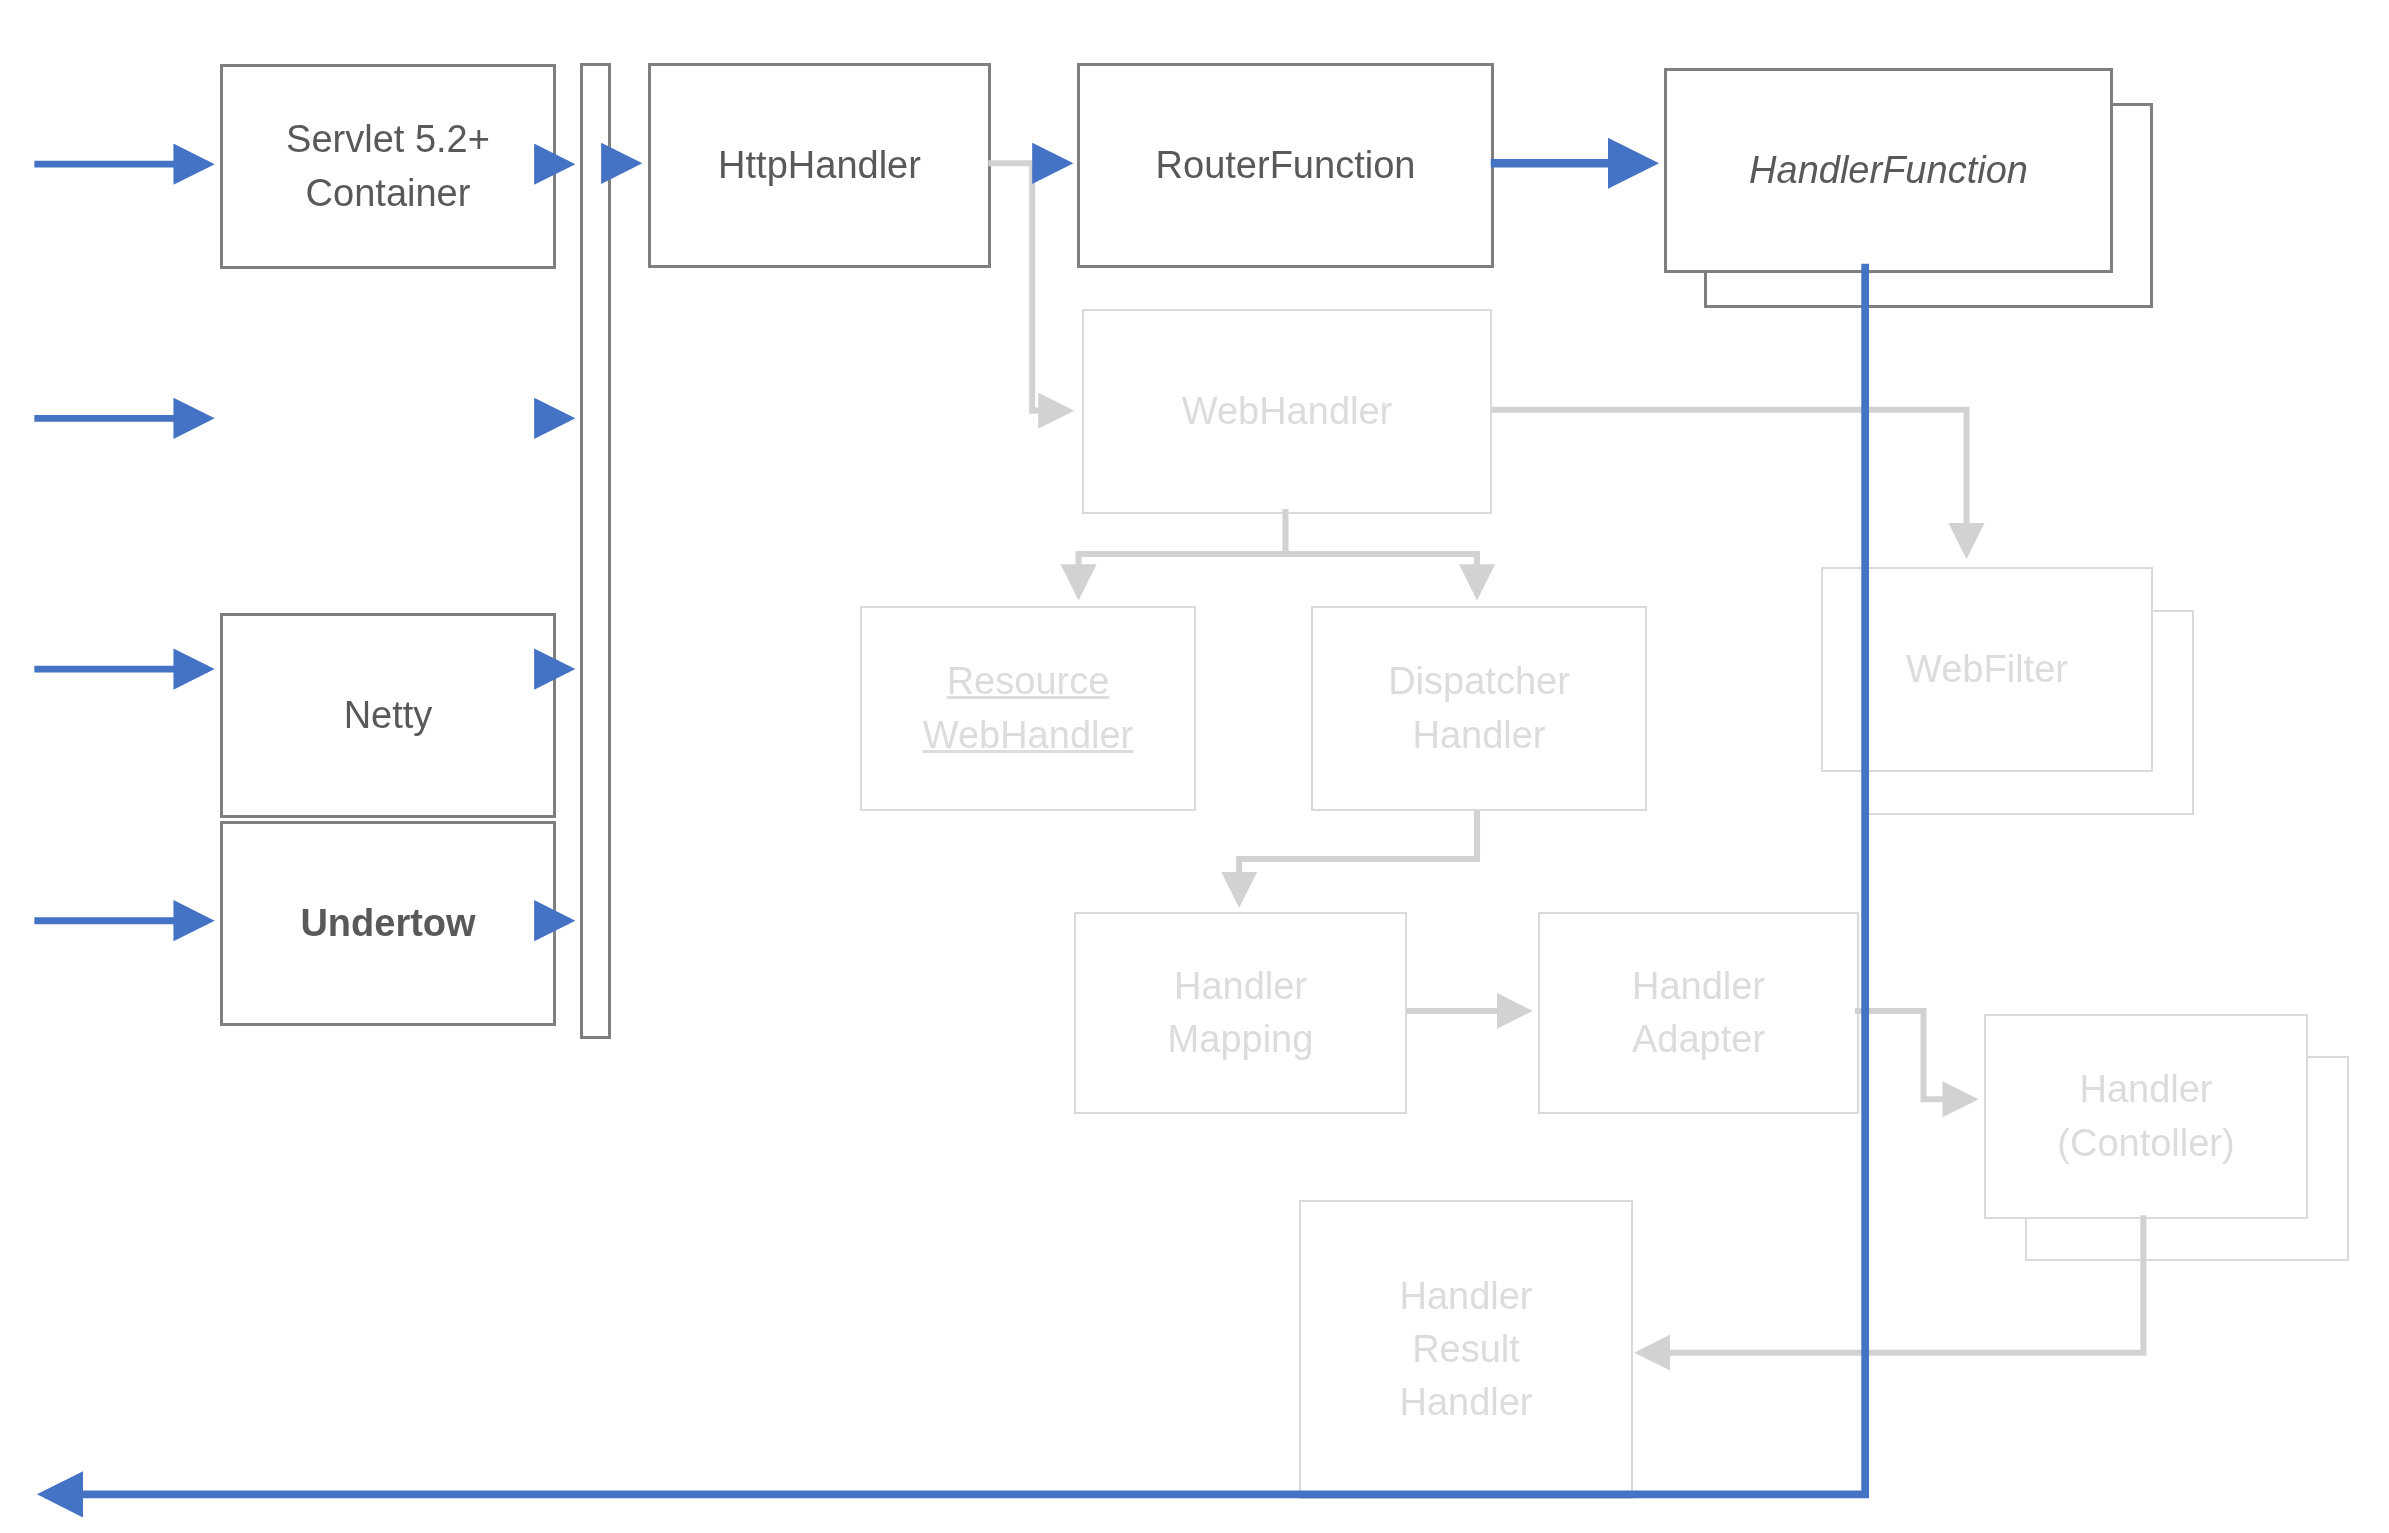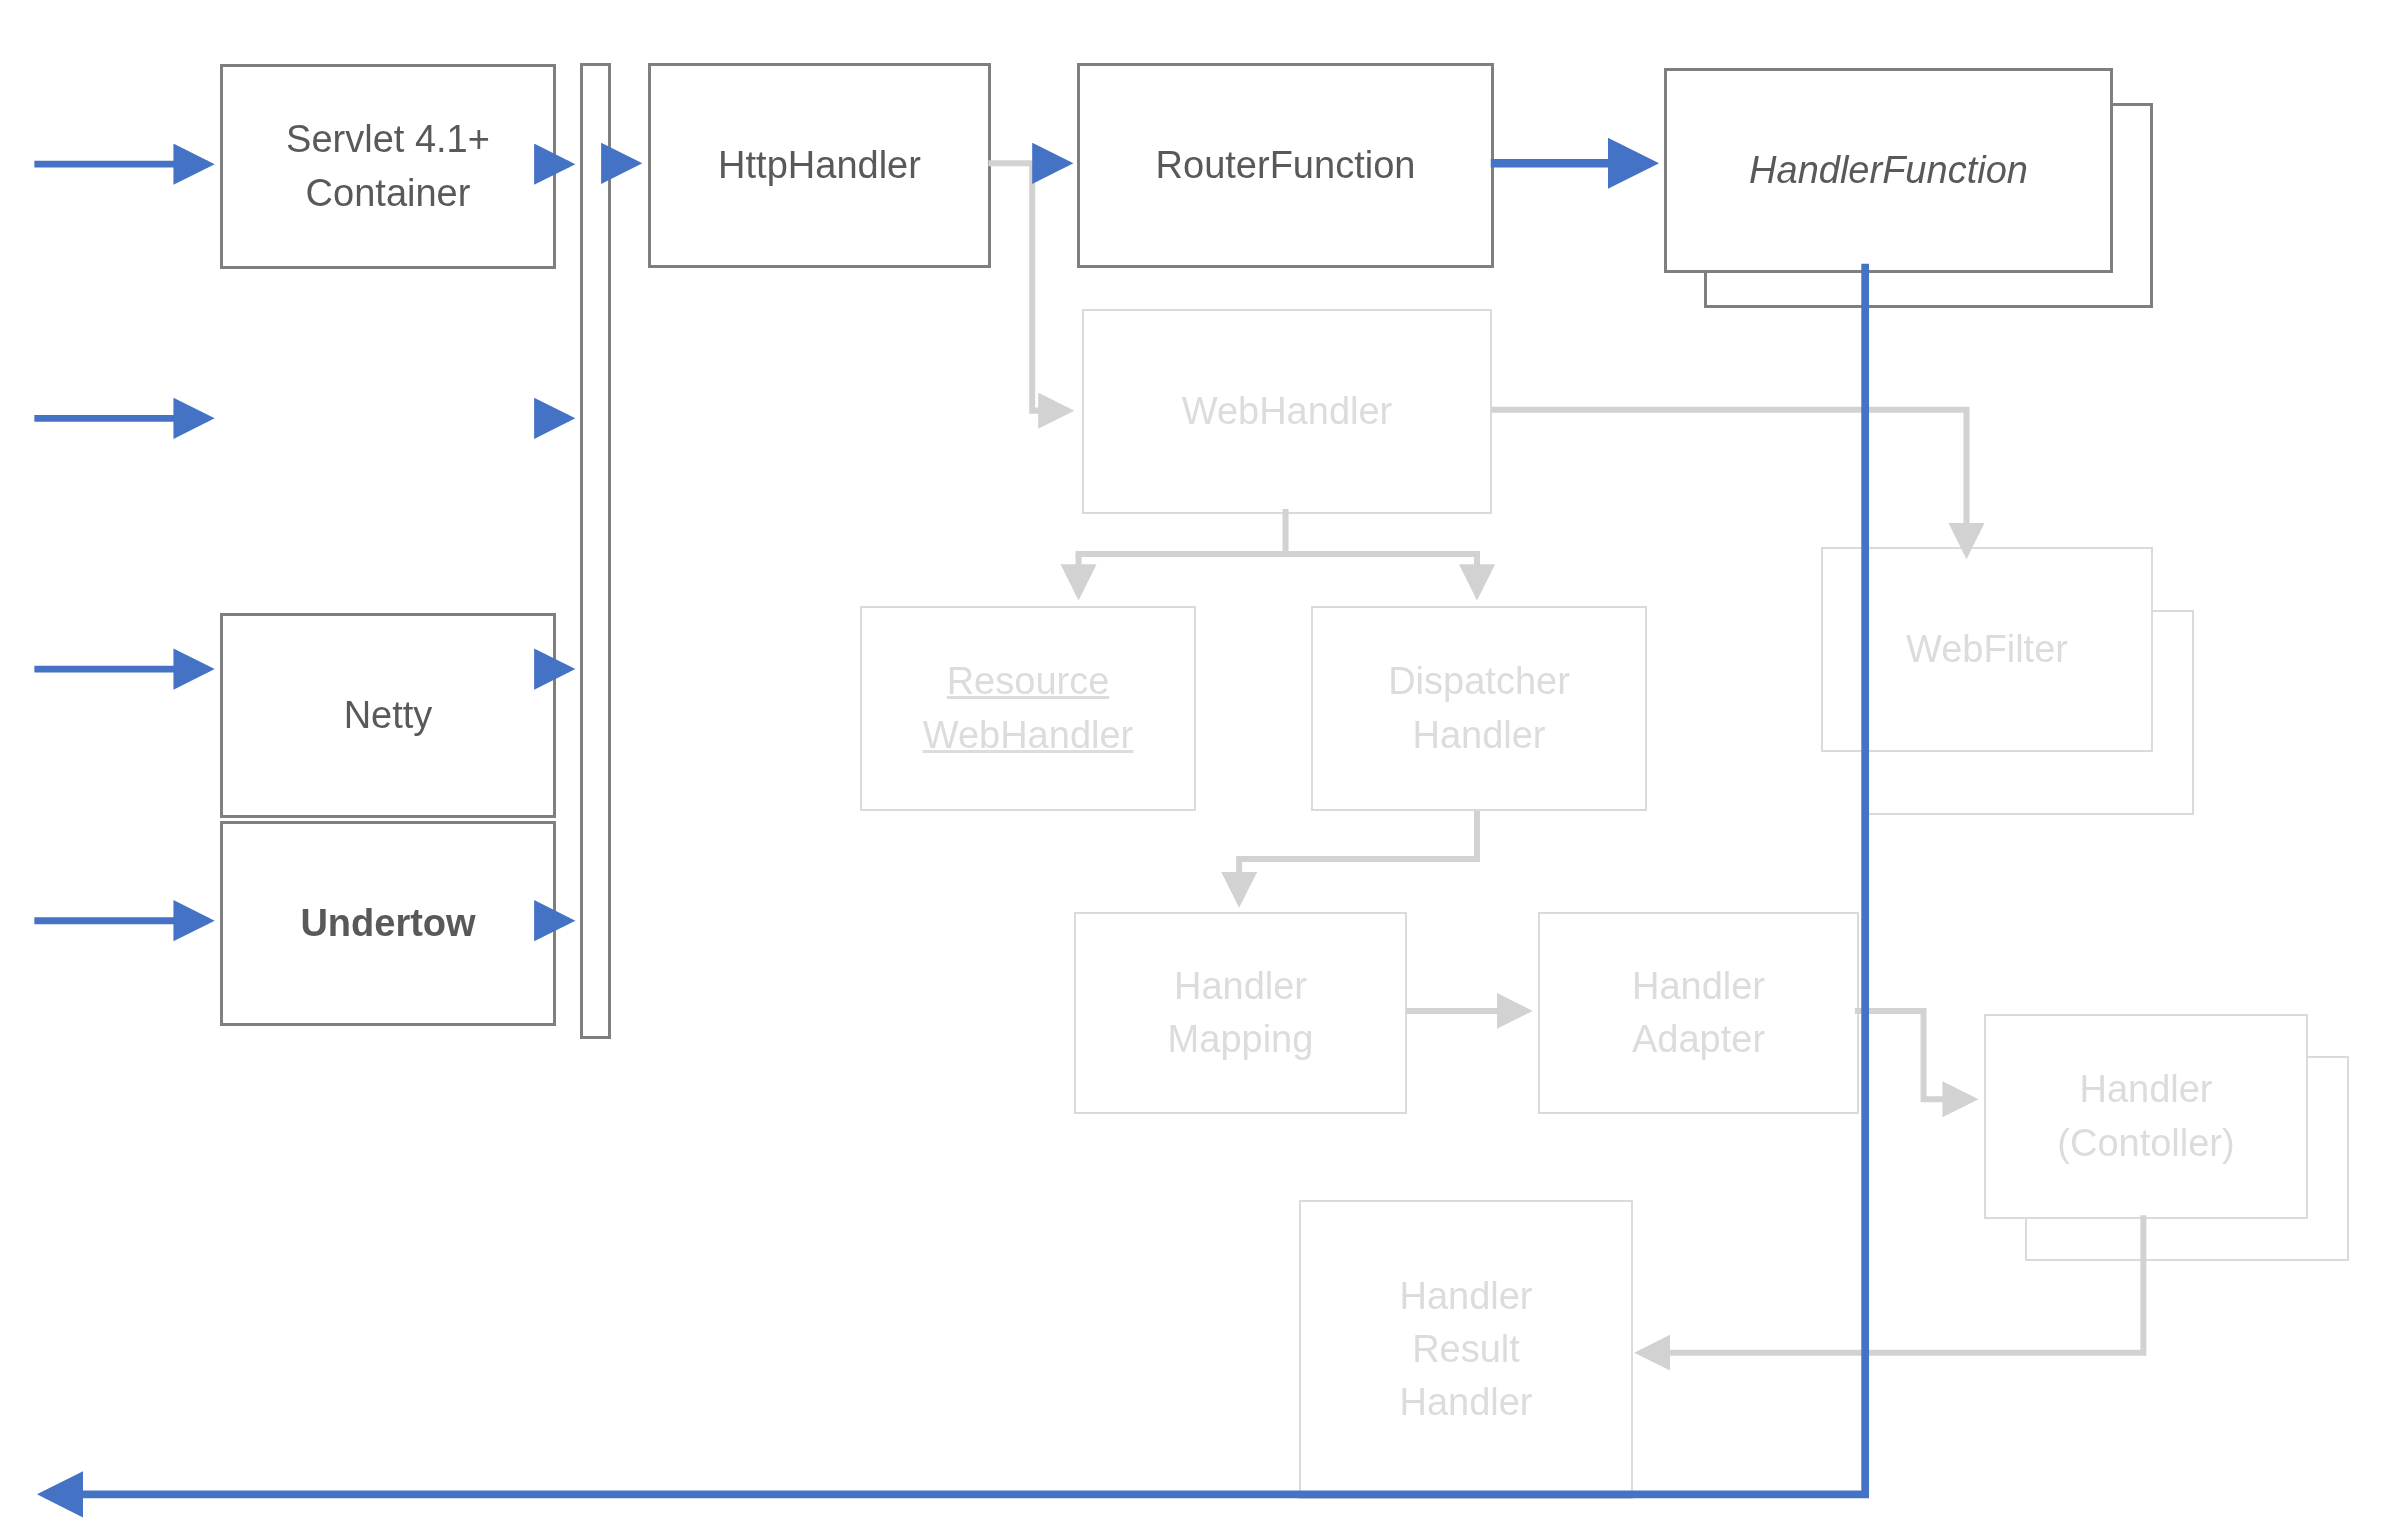"Servlet 4.1+" span { text: 4.1+ -> 5.2+ }
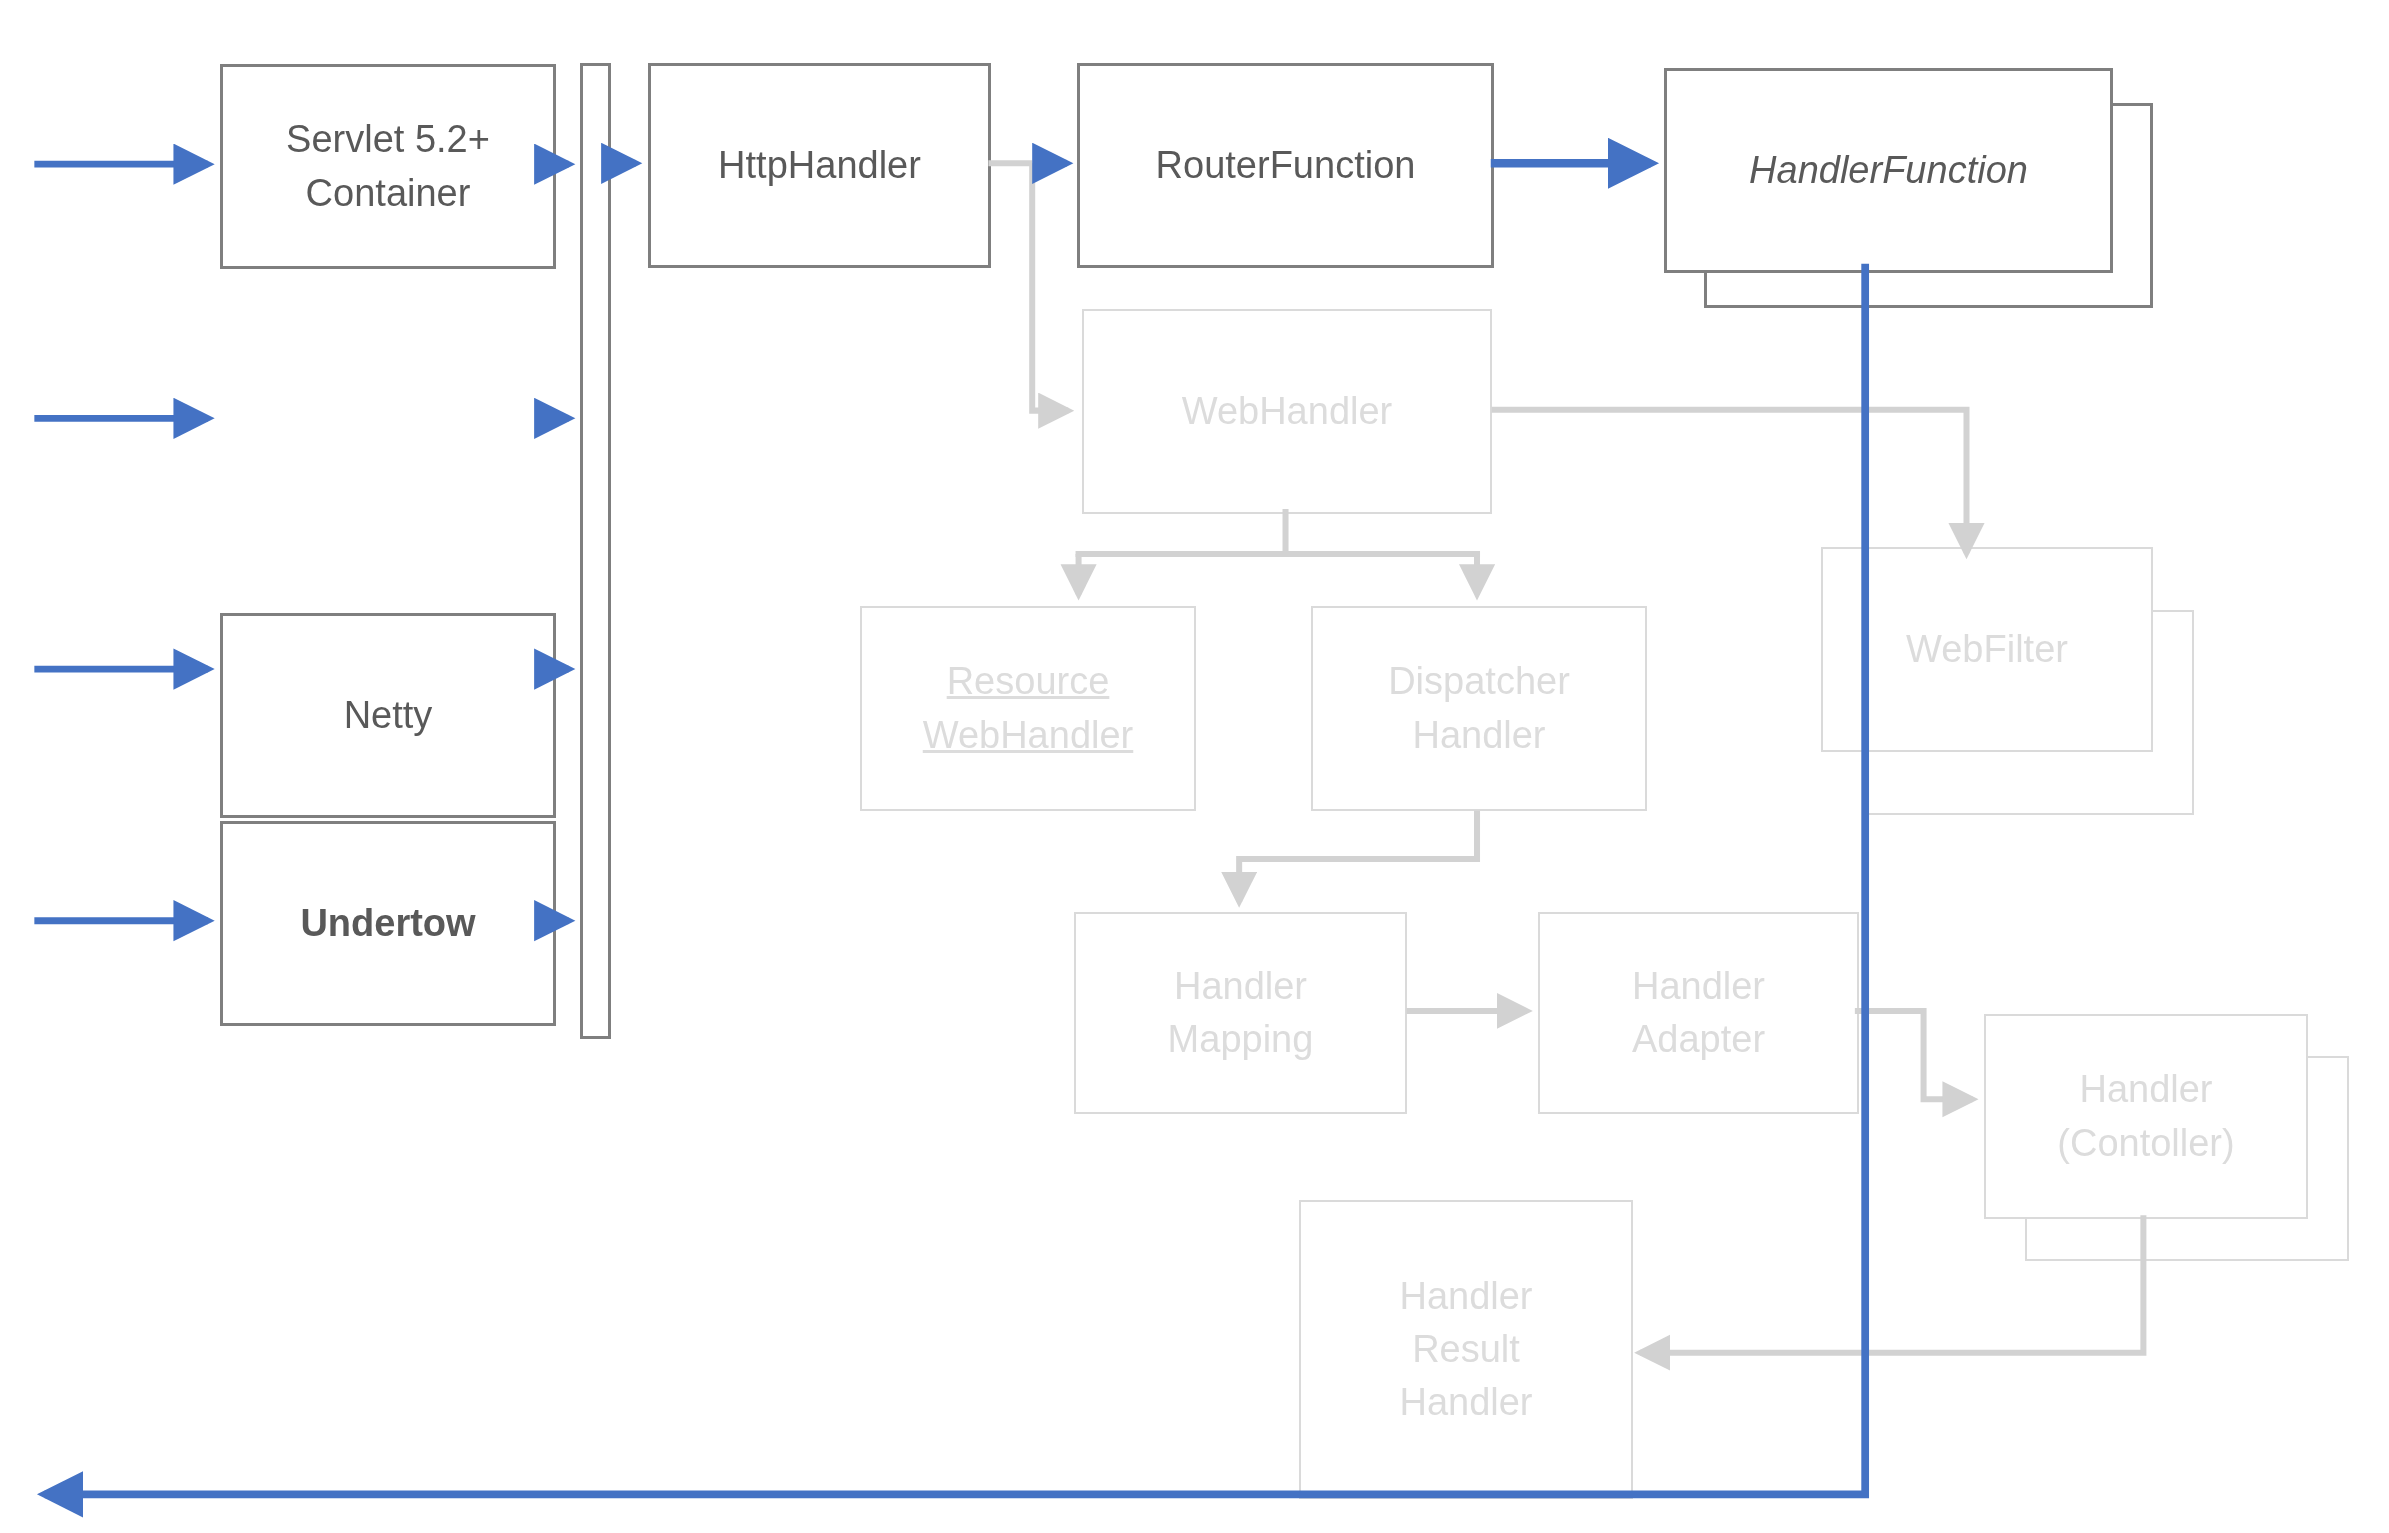"WebFilter" #n-webfilter { top: 547px -> 567px }
